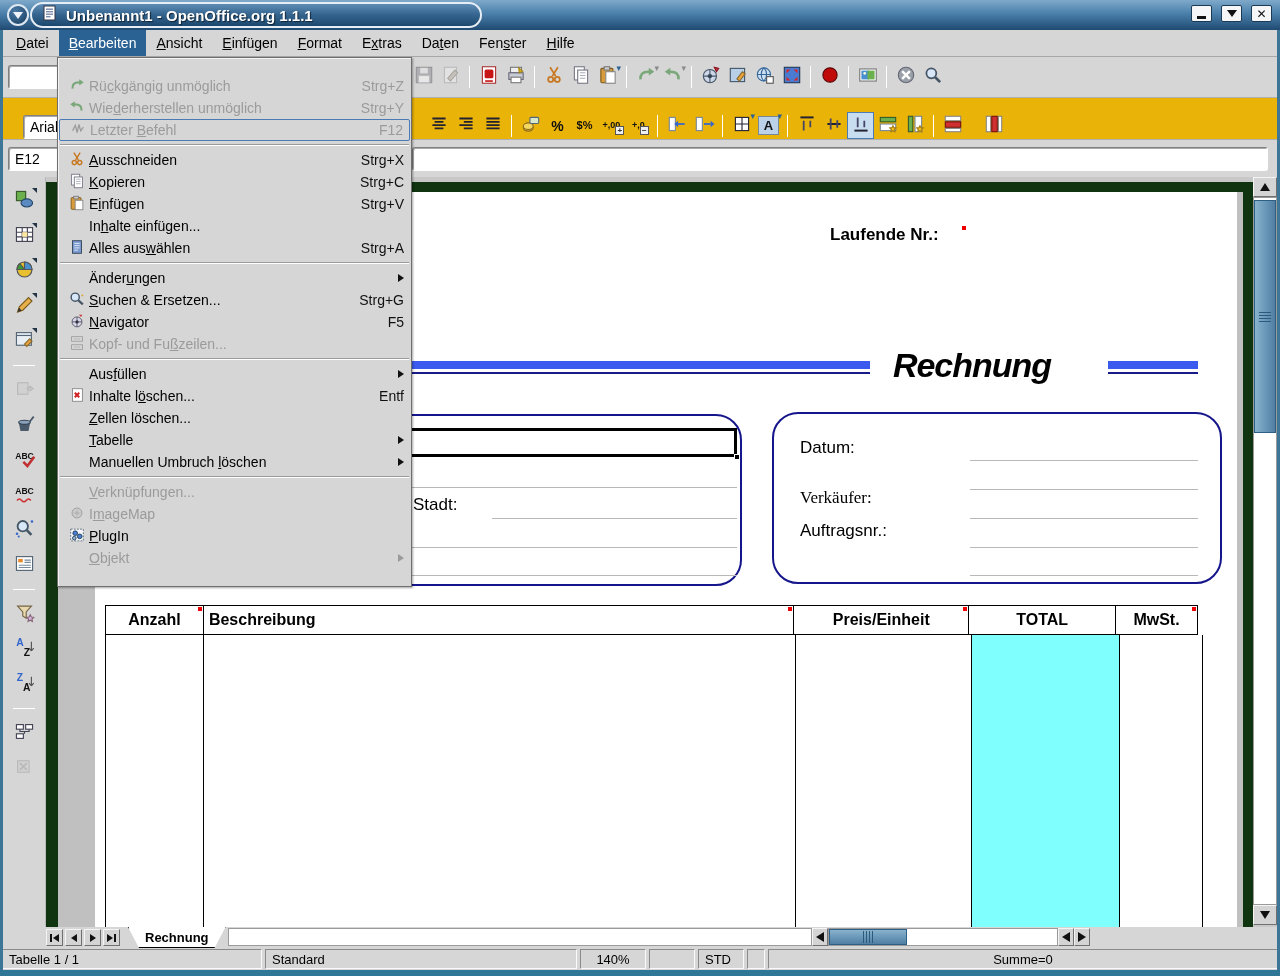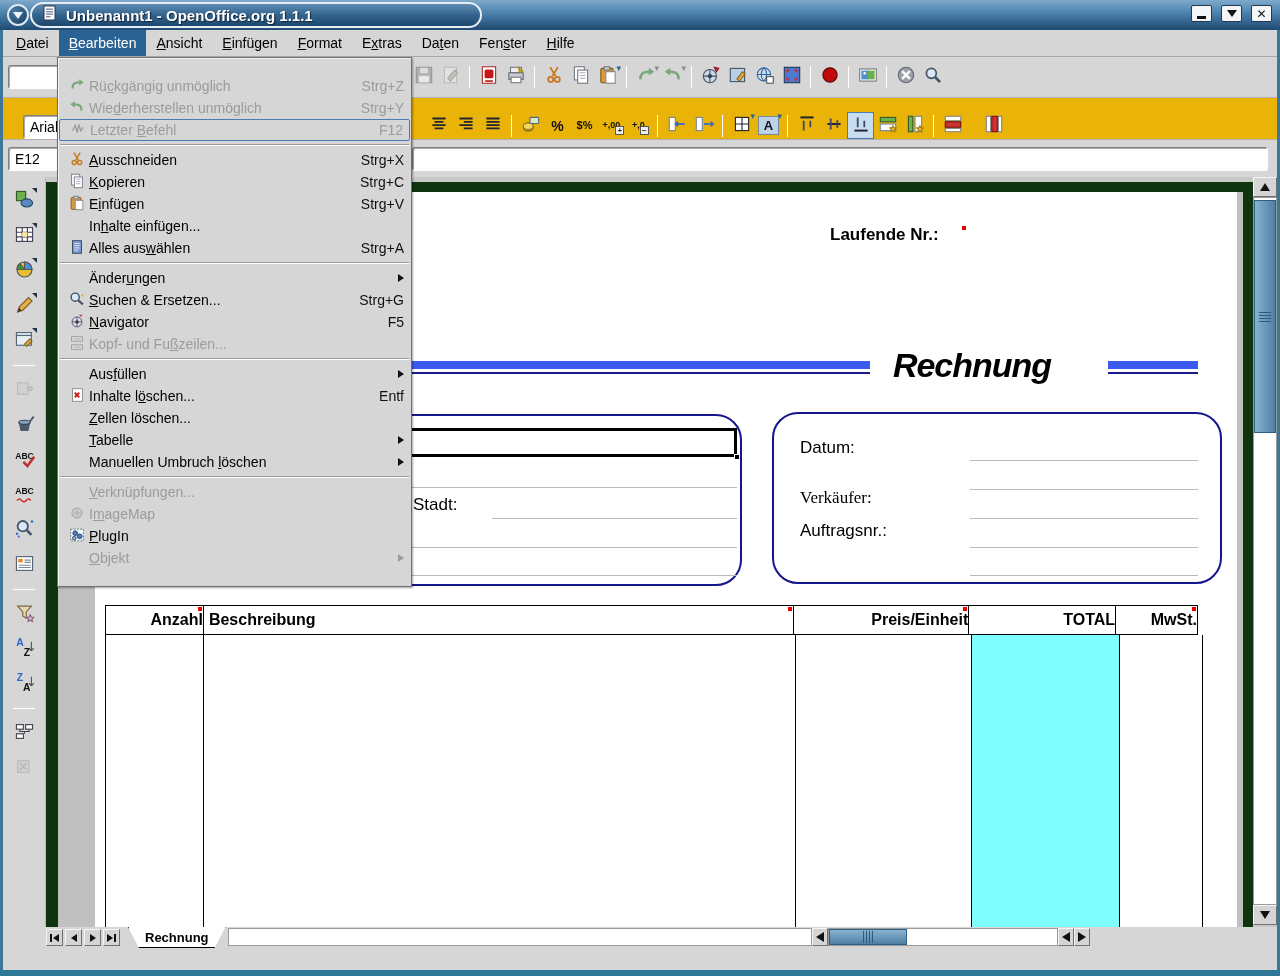"Anzahl" .thcell { justify-content: flex-end -> center }
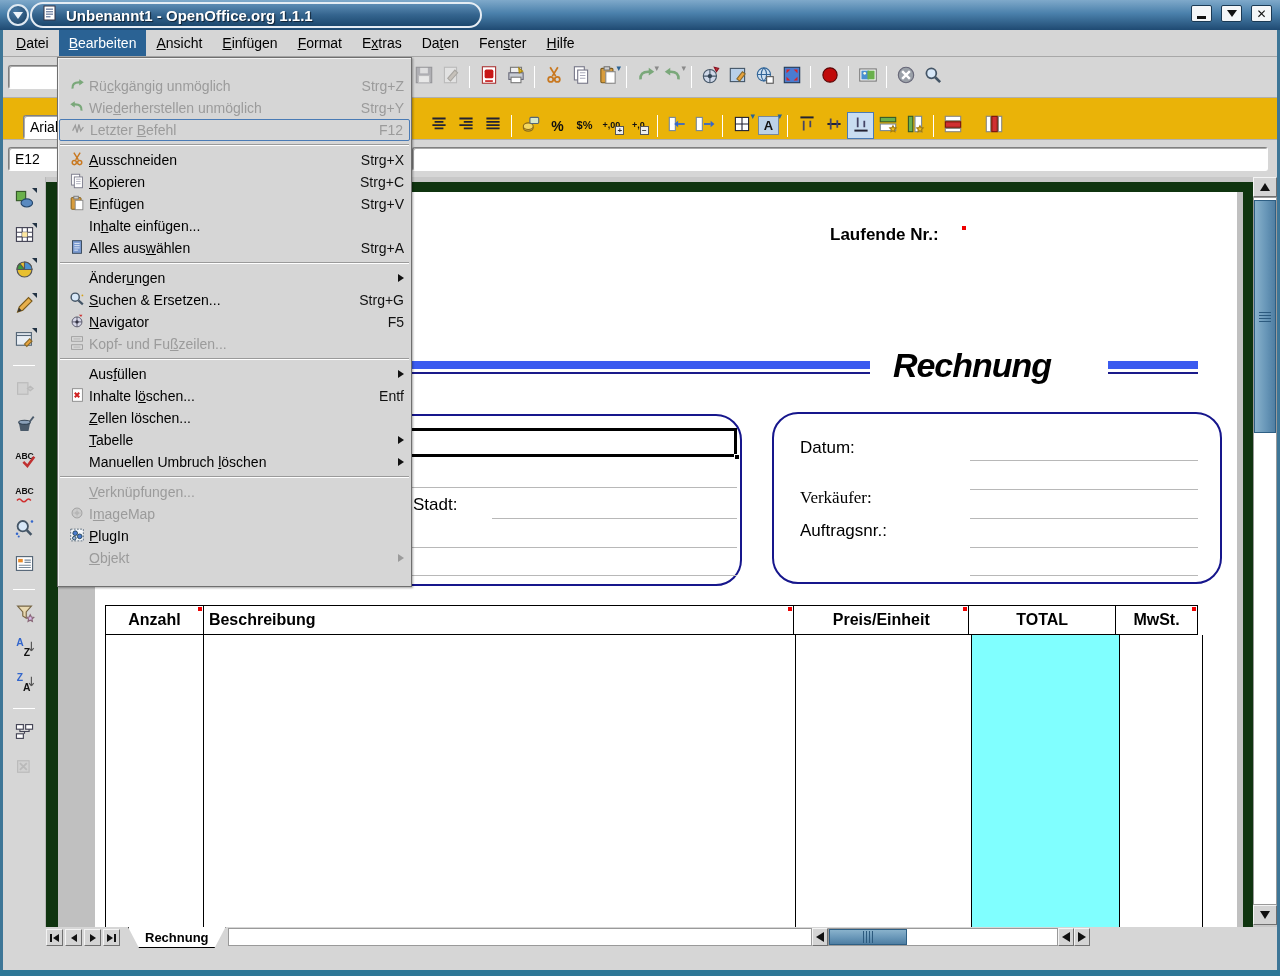"Tabelle 1 / 1" div.abs { html: none -> <div> <div> <span>Tabelle 1 / 1</span> </div> <div> <span>Standard</span> </div> <div> <span>140%</span> </div> <div></div> <div> <span>STD</span> </div> <div></div> <div> <span>Summe=0</span> </div> </div> }
